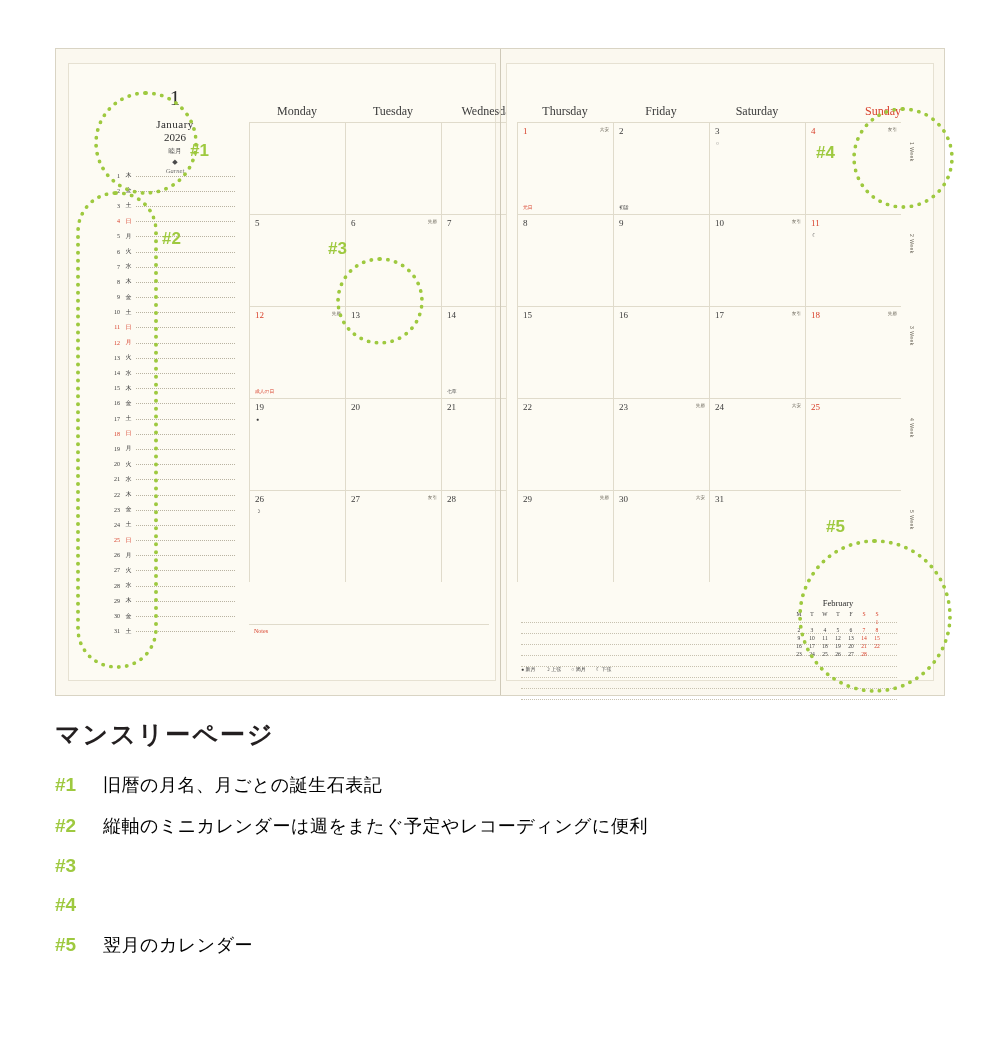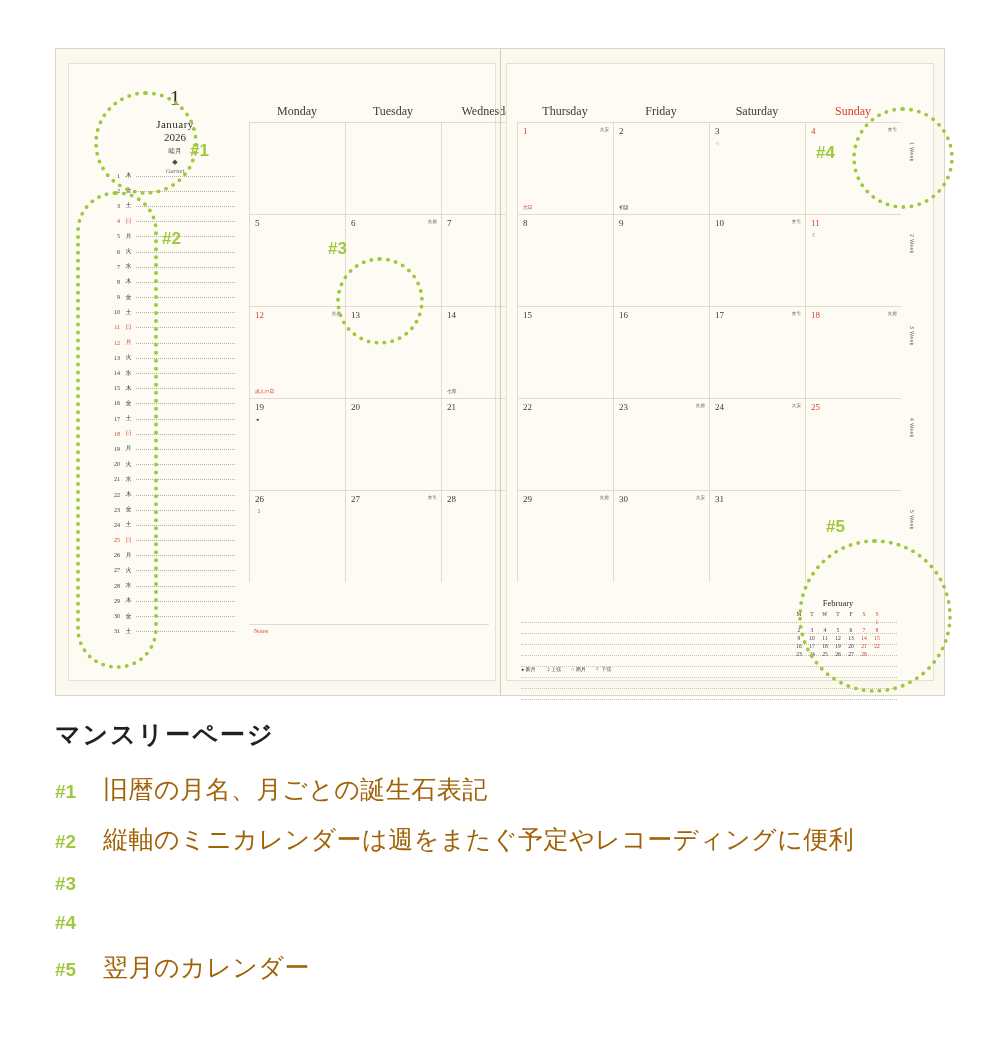"Sunday" .wk-head span.sun { text-align: none -> right }
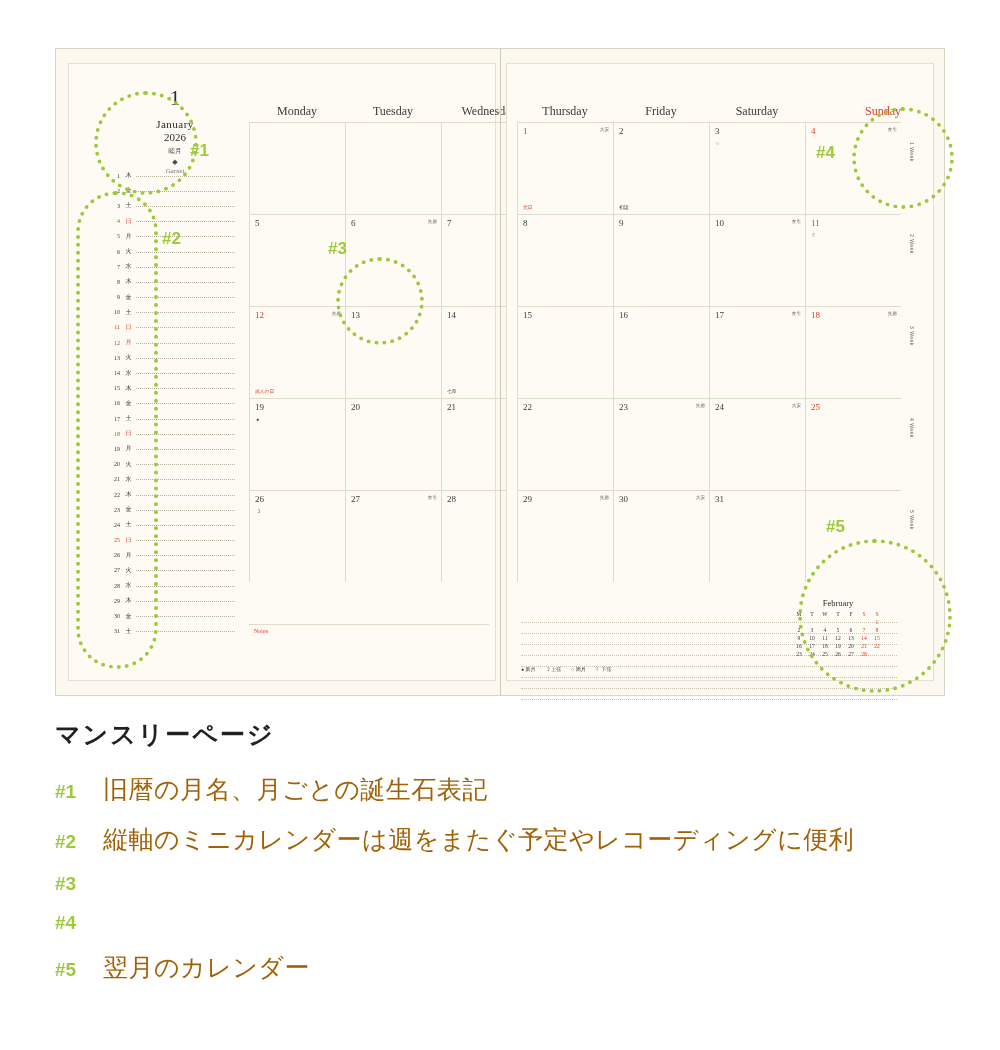"旧暦の月名、月ごとの誕生石表記" .cap-txt { color: #a16207 -> #000000; font-size: 25px -> 18px }
